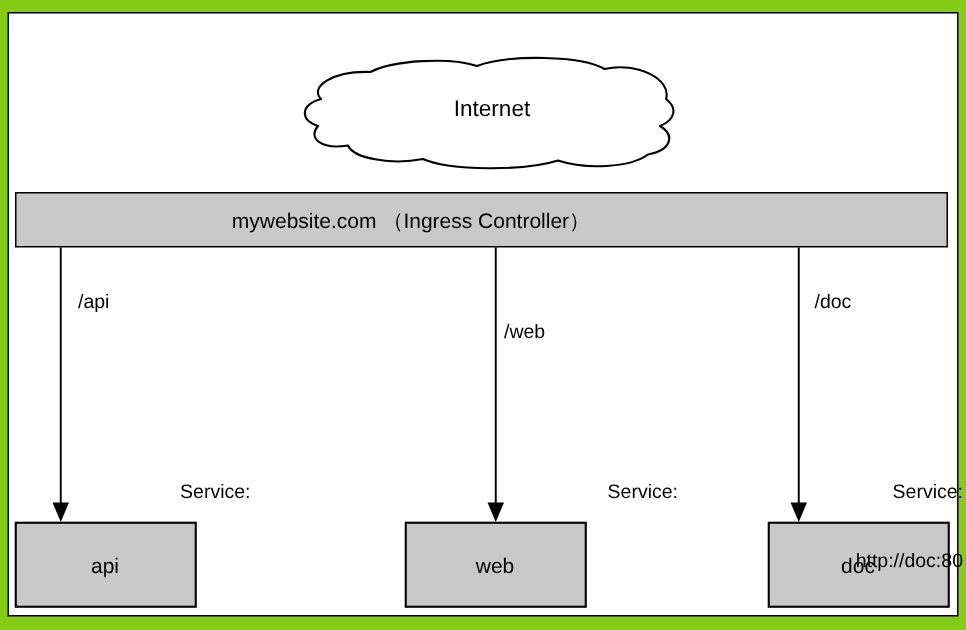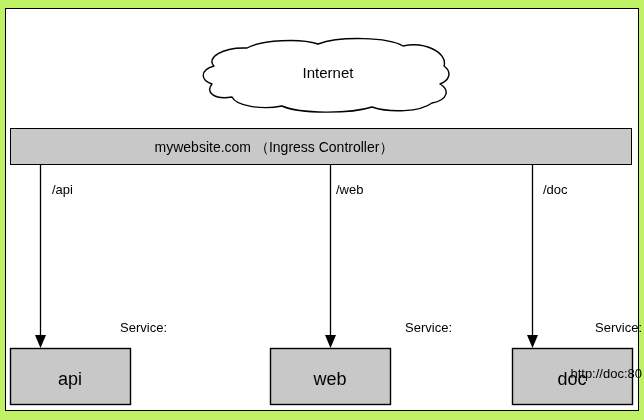"Internet" #canvas { background: #bef264 -> #84cc16 }
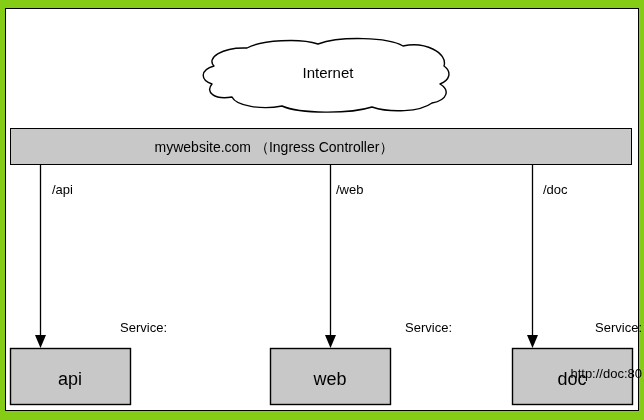"/api" .path-label { top: 182px -> 193px }
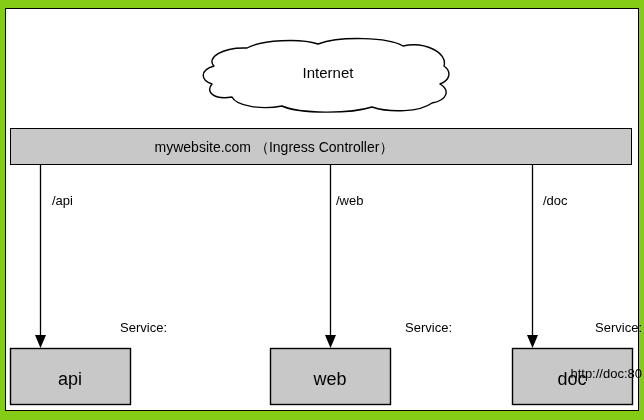"/web" div.node-label { margin-top: none -> 20px }
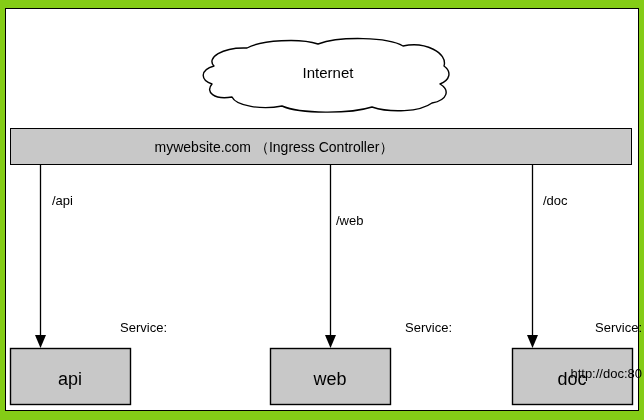"api" .box-label { font-size: 18px -> 14px }
